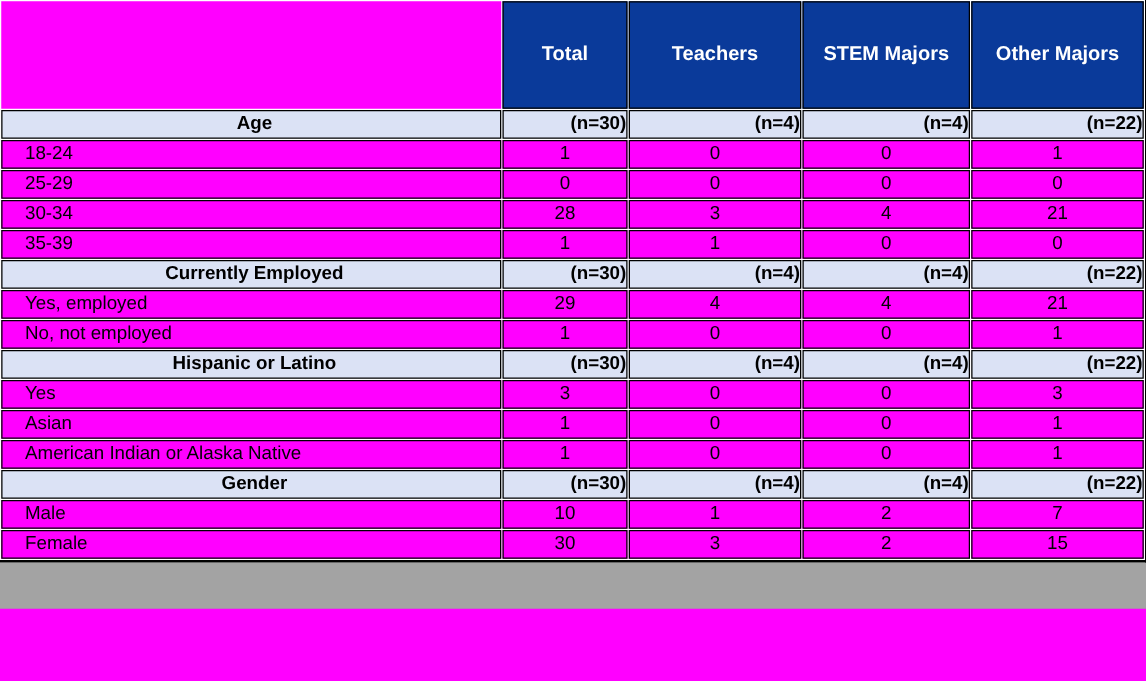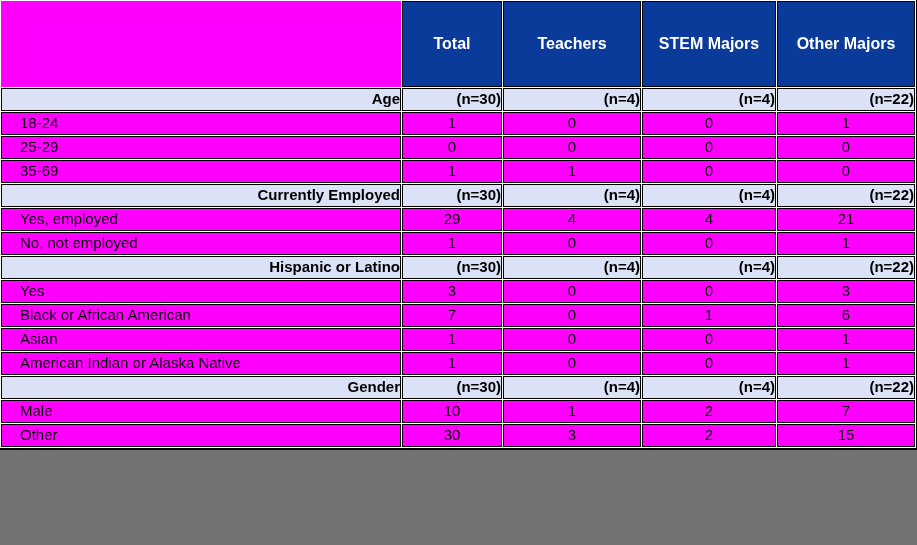"Total" .page { background: #737373 -> #a3a3a3; height: 545px -> 487px }
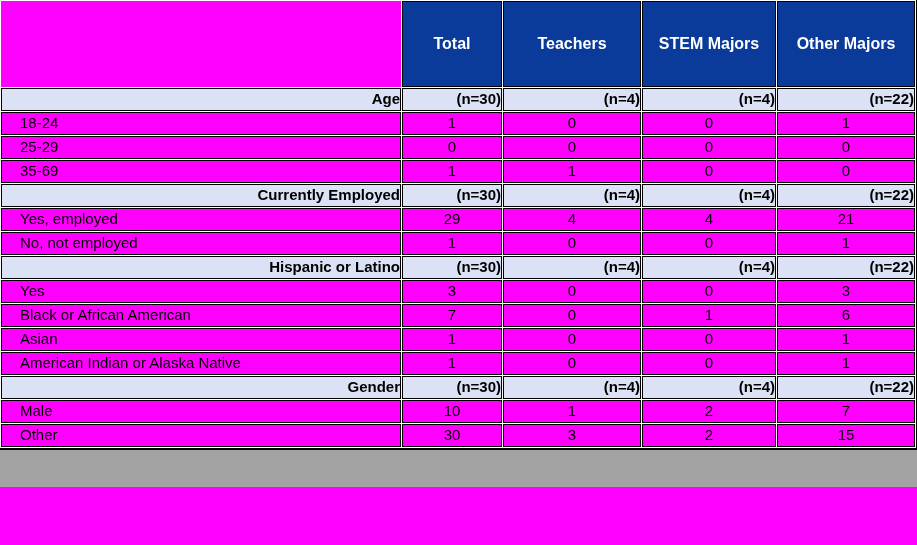"Age" tr.section-row > th.label { text-align: right -> center }
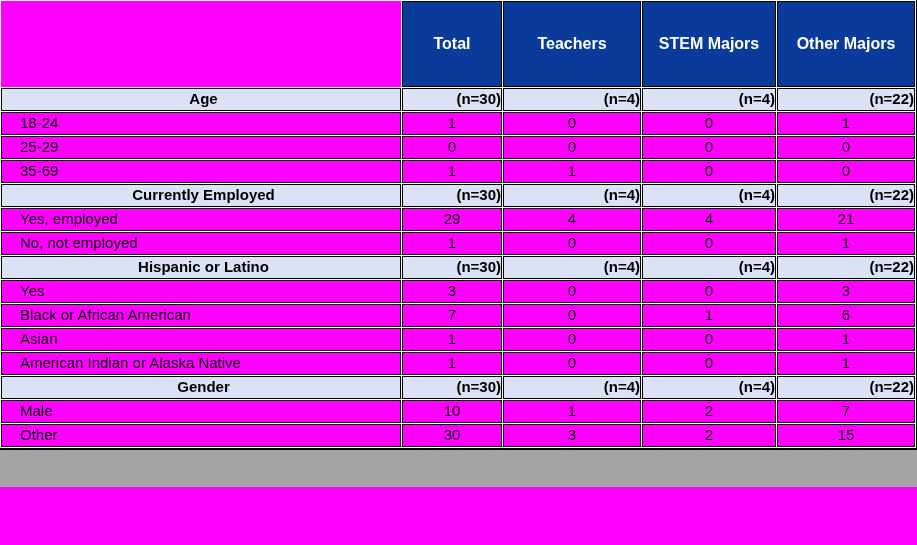"30-34" tr.data-row { html: none -> <tr> <td>30-34</td> <td>28</td> <td>3</td> <td>4</td> <td>21</td> </tr> }
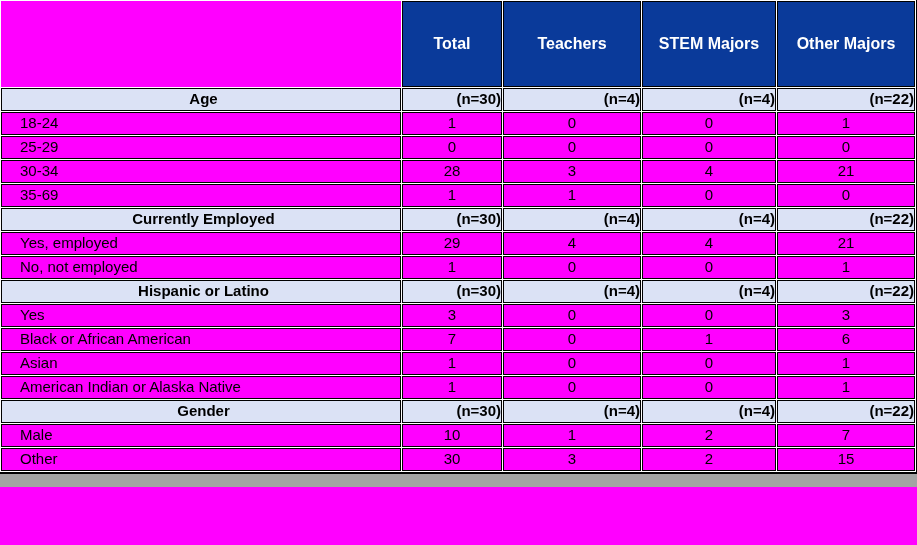"35-69" td.rowlabel { text: 35-69 -> 35-39 }
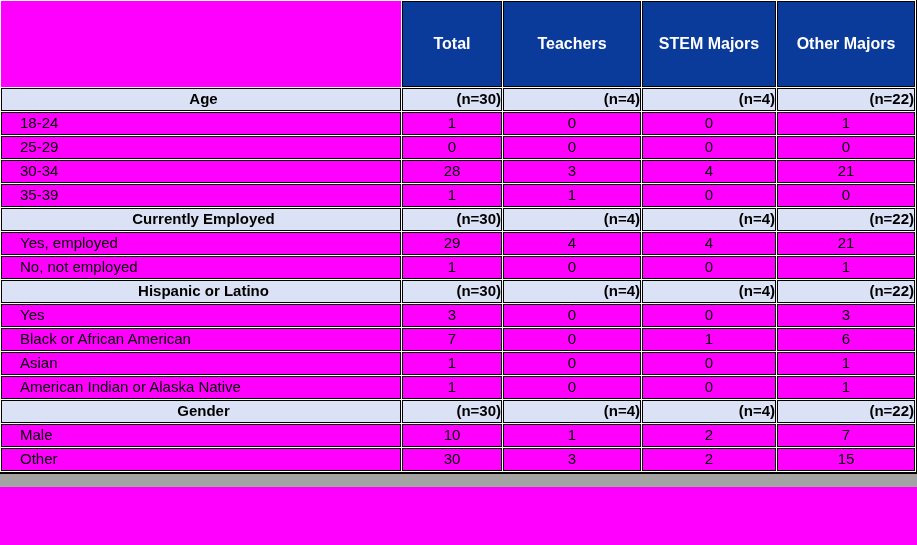"Black or African American" tr.data-row { html: <tr> <td>Black or African American</td> <td>7</td> <td>0</td> <td>1</td> <td>6</td> </tr> -> none }
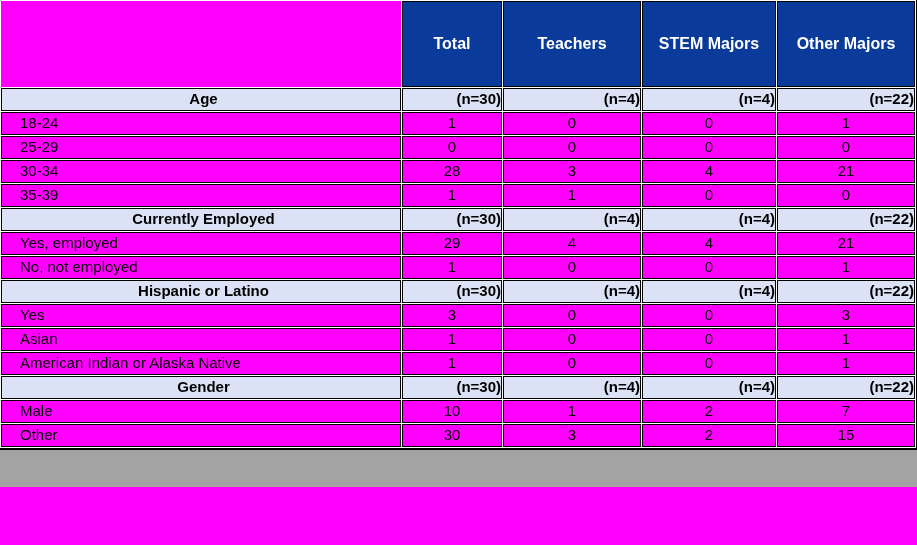"Other" td.rowlabel { text: Other -> Female }
